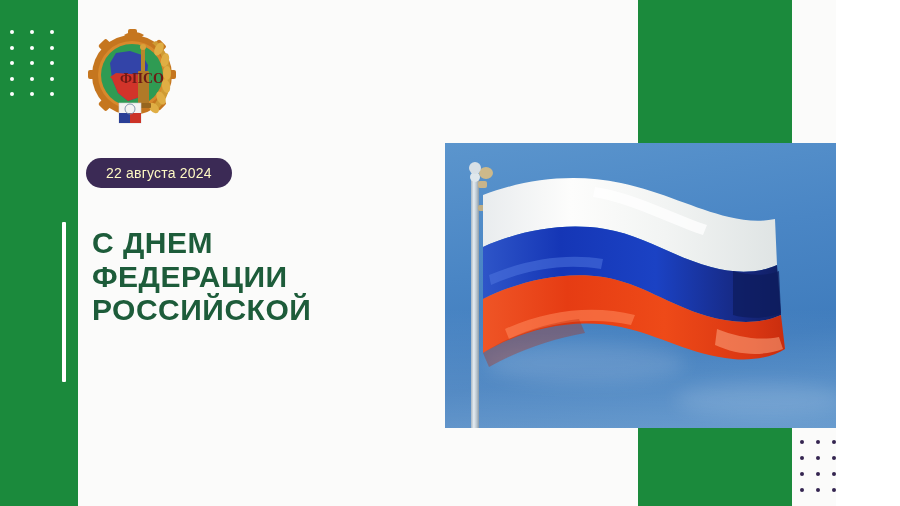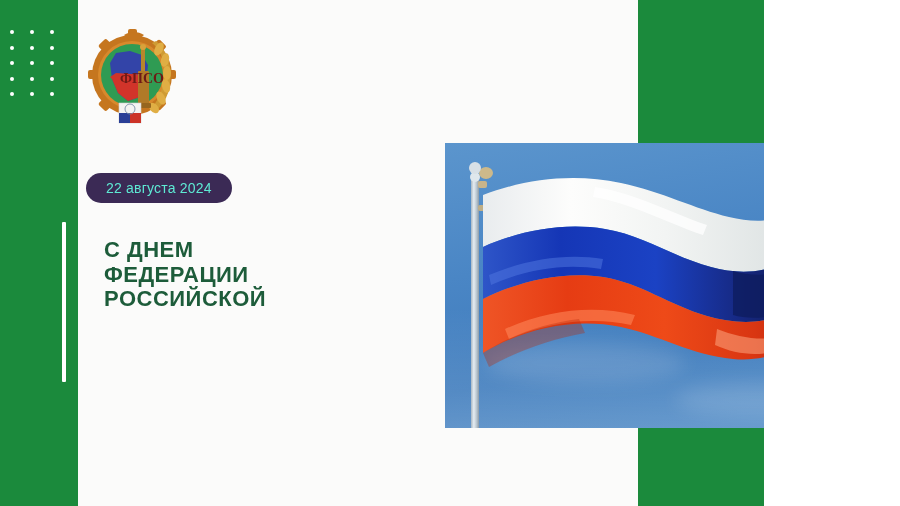"ФПСО" .poster { width: 764px -> 836px }
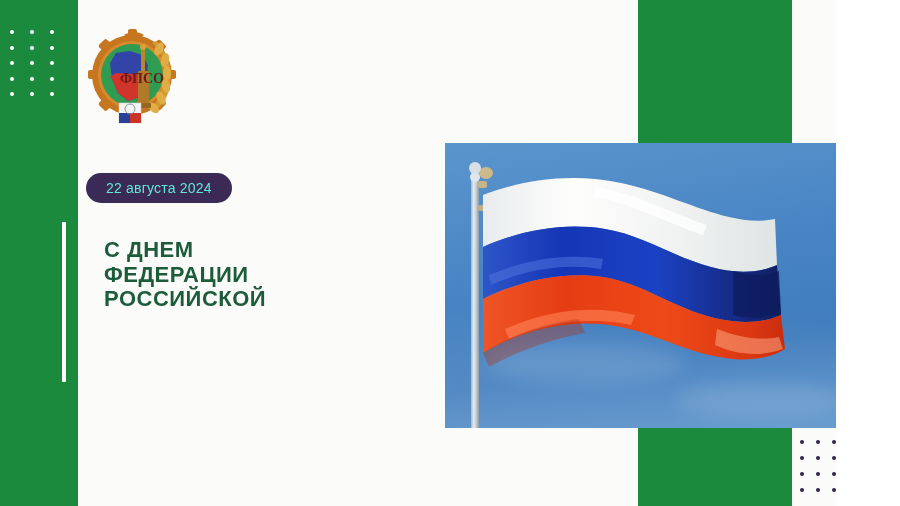"22 августа 2024" .date-badge { color: #5eead4 -> #fef9c3; margin-top: 15px -> none }
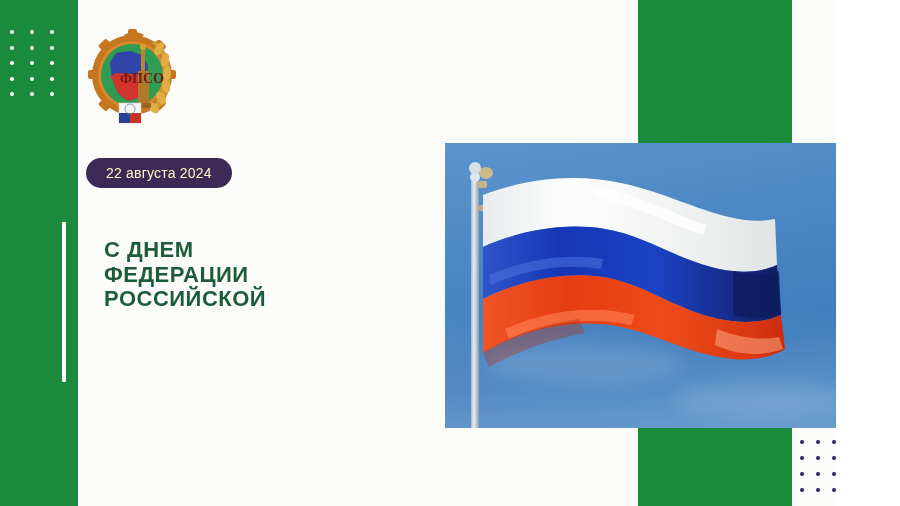"С ДНЕМ" .headline { font-size: 22px -> 30px; margin: 16px -> 4px }
